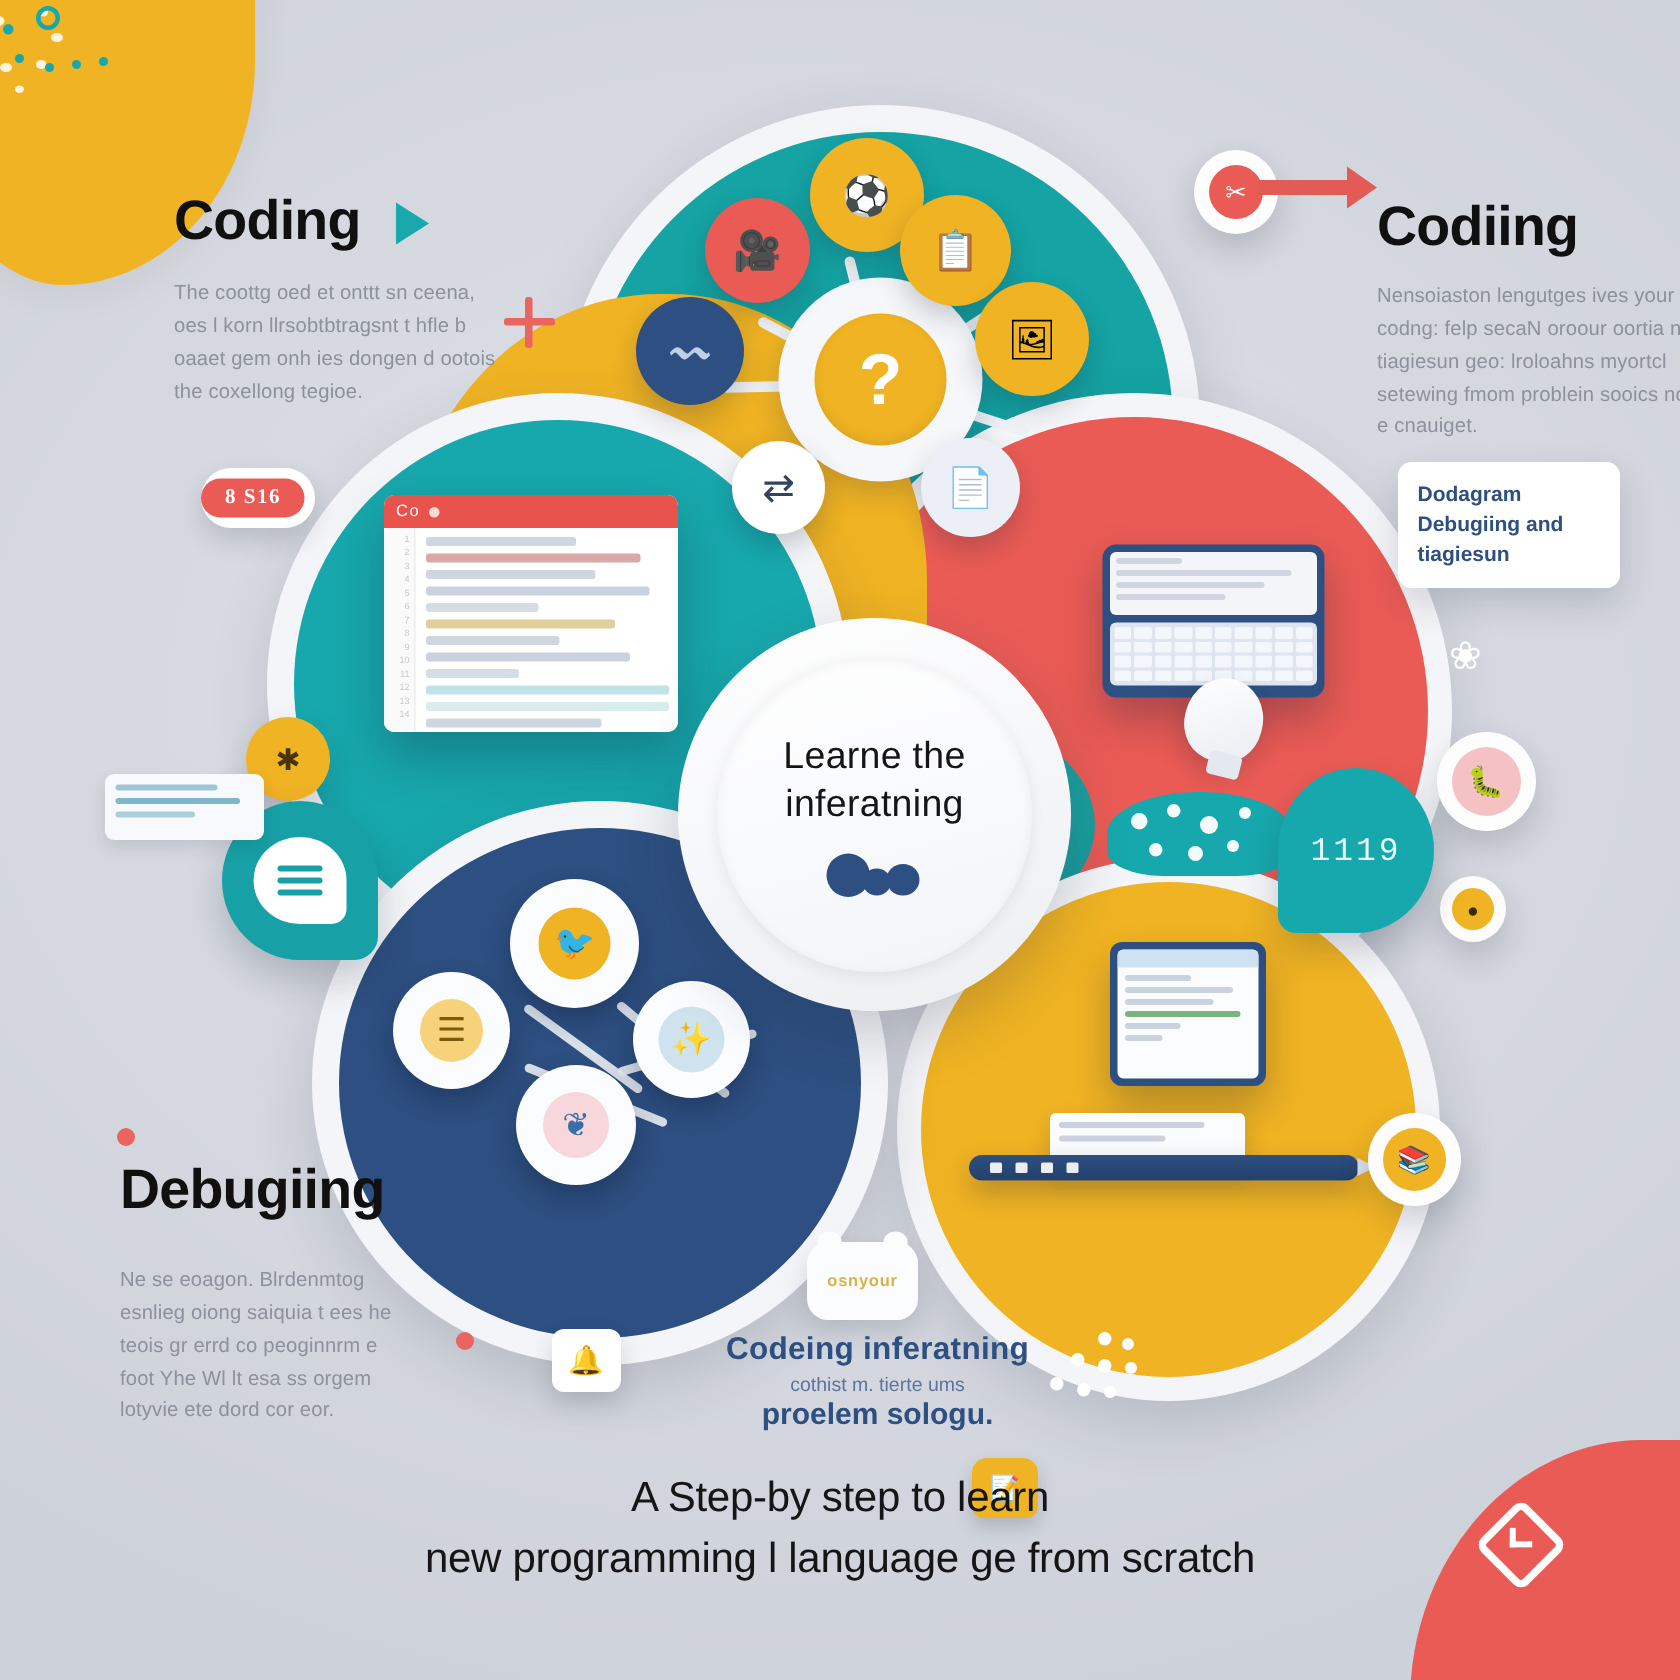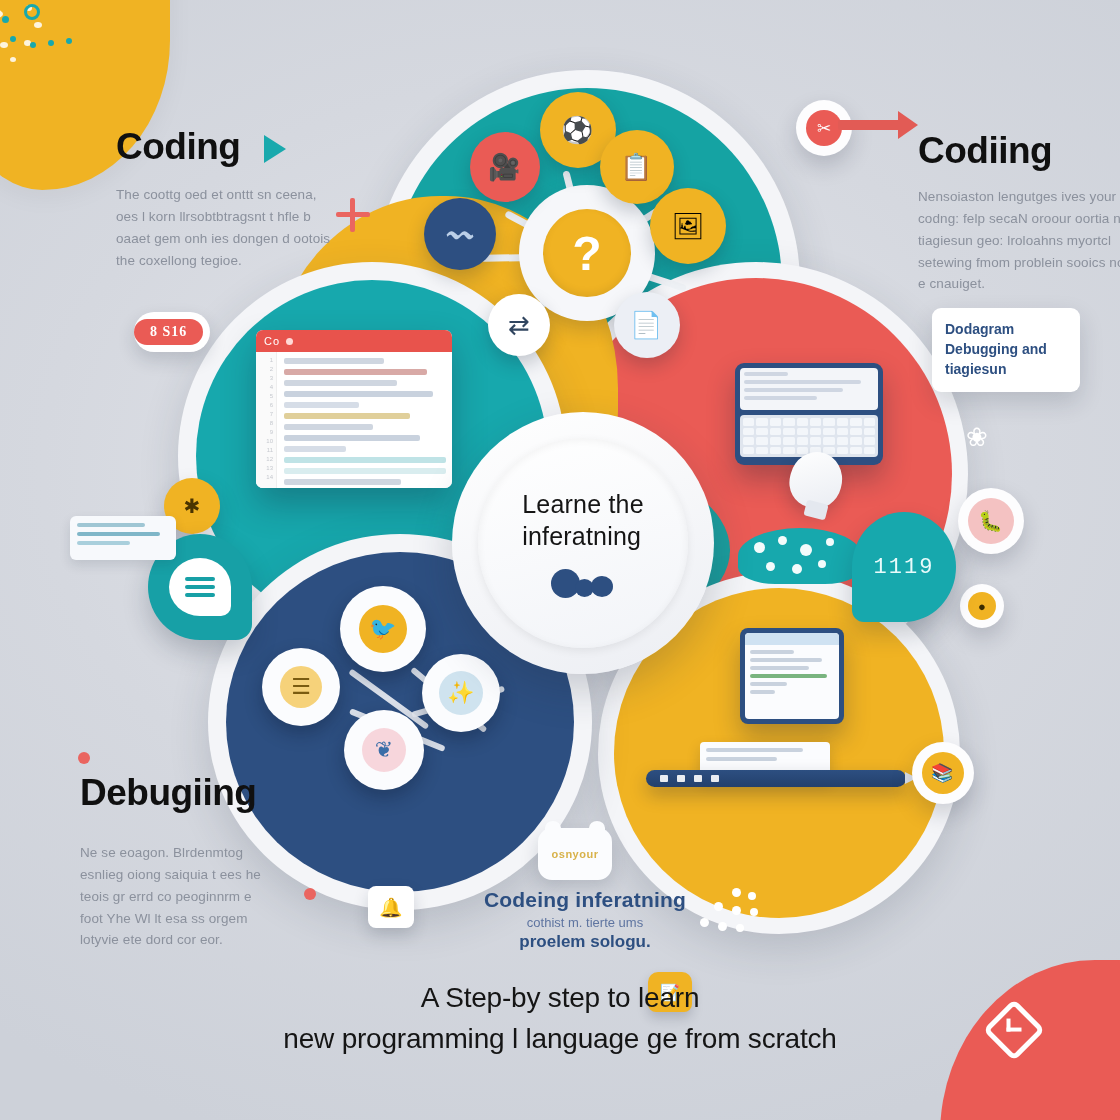"Debugging and" div { text: Debugging -> Debugiing }
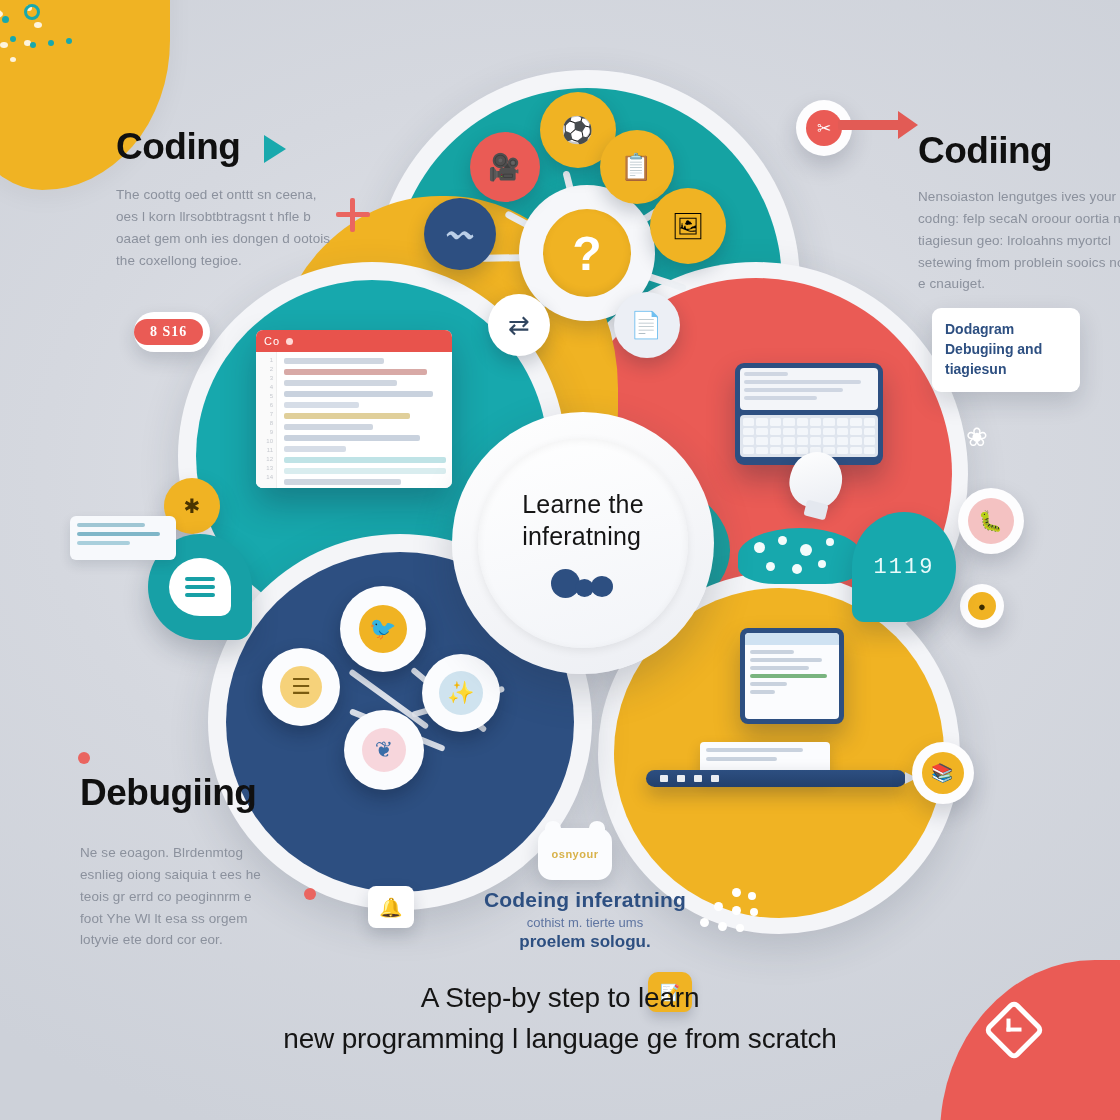"Learne the" .center-label { text-align: none -> center }
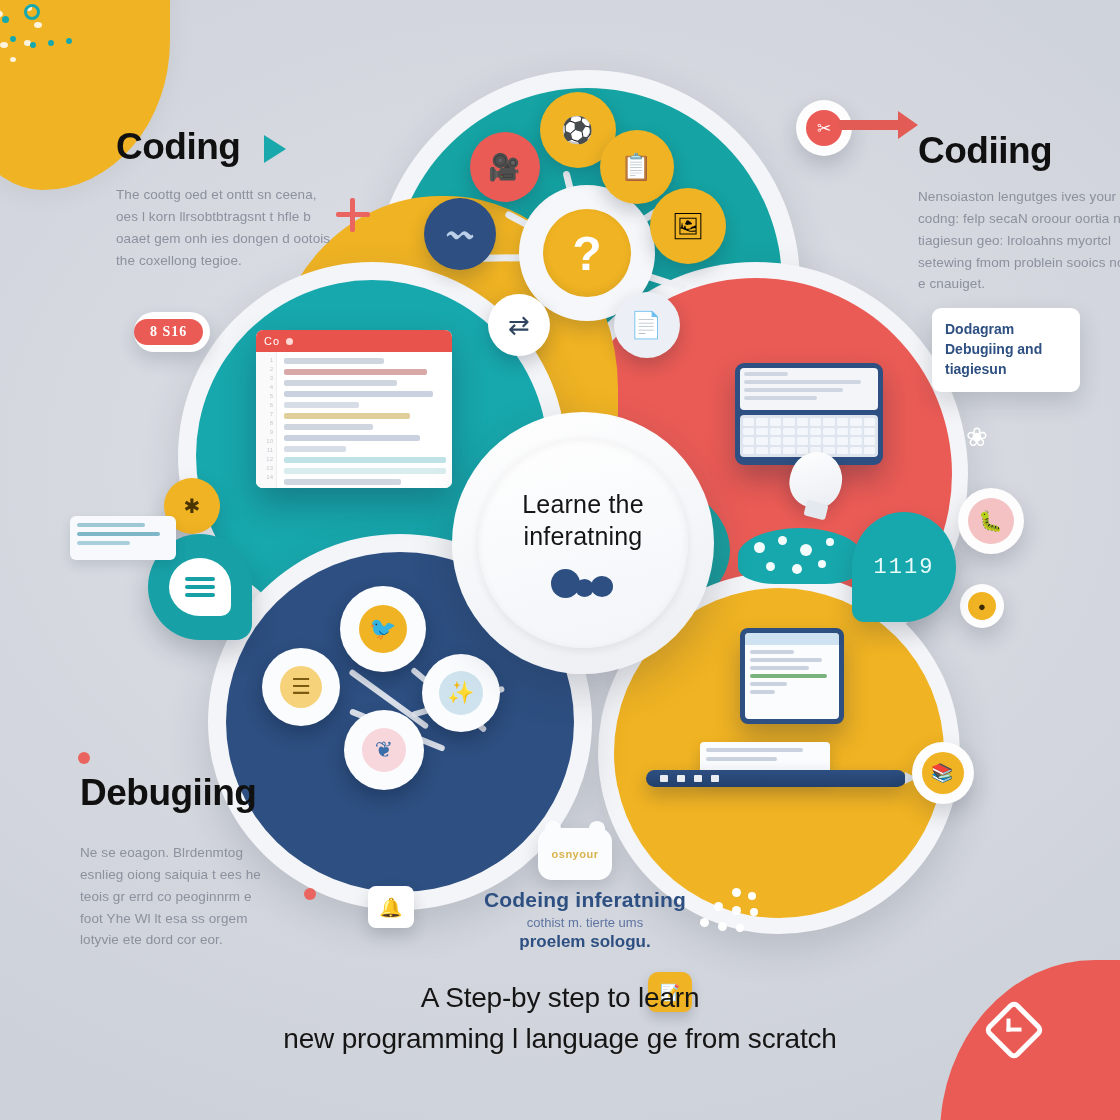"proelem sologu." .blue-caption .bc3 { font-size: 17px -> 20px }
